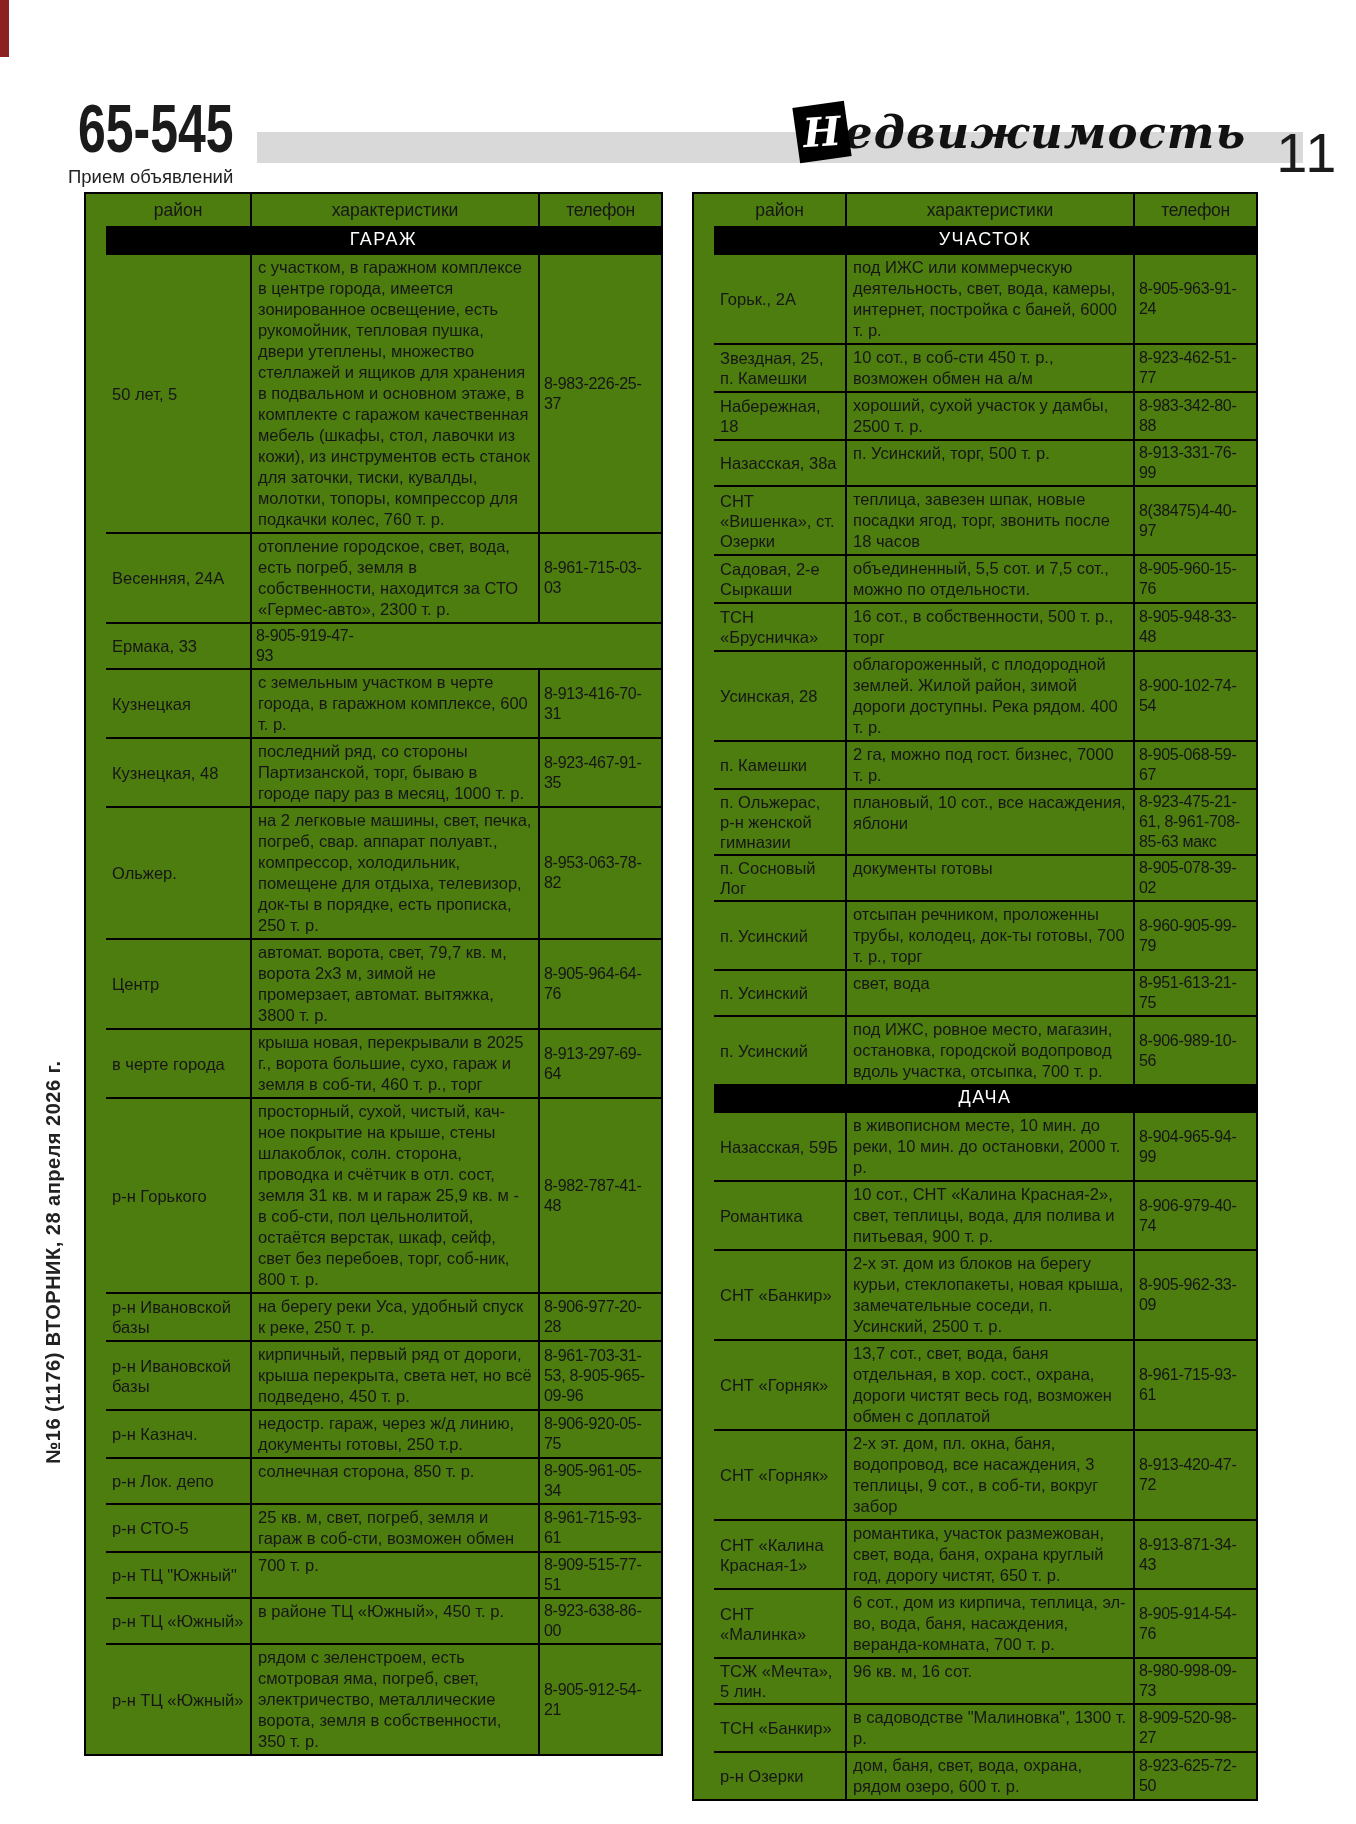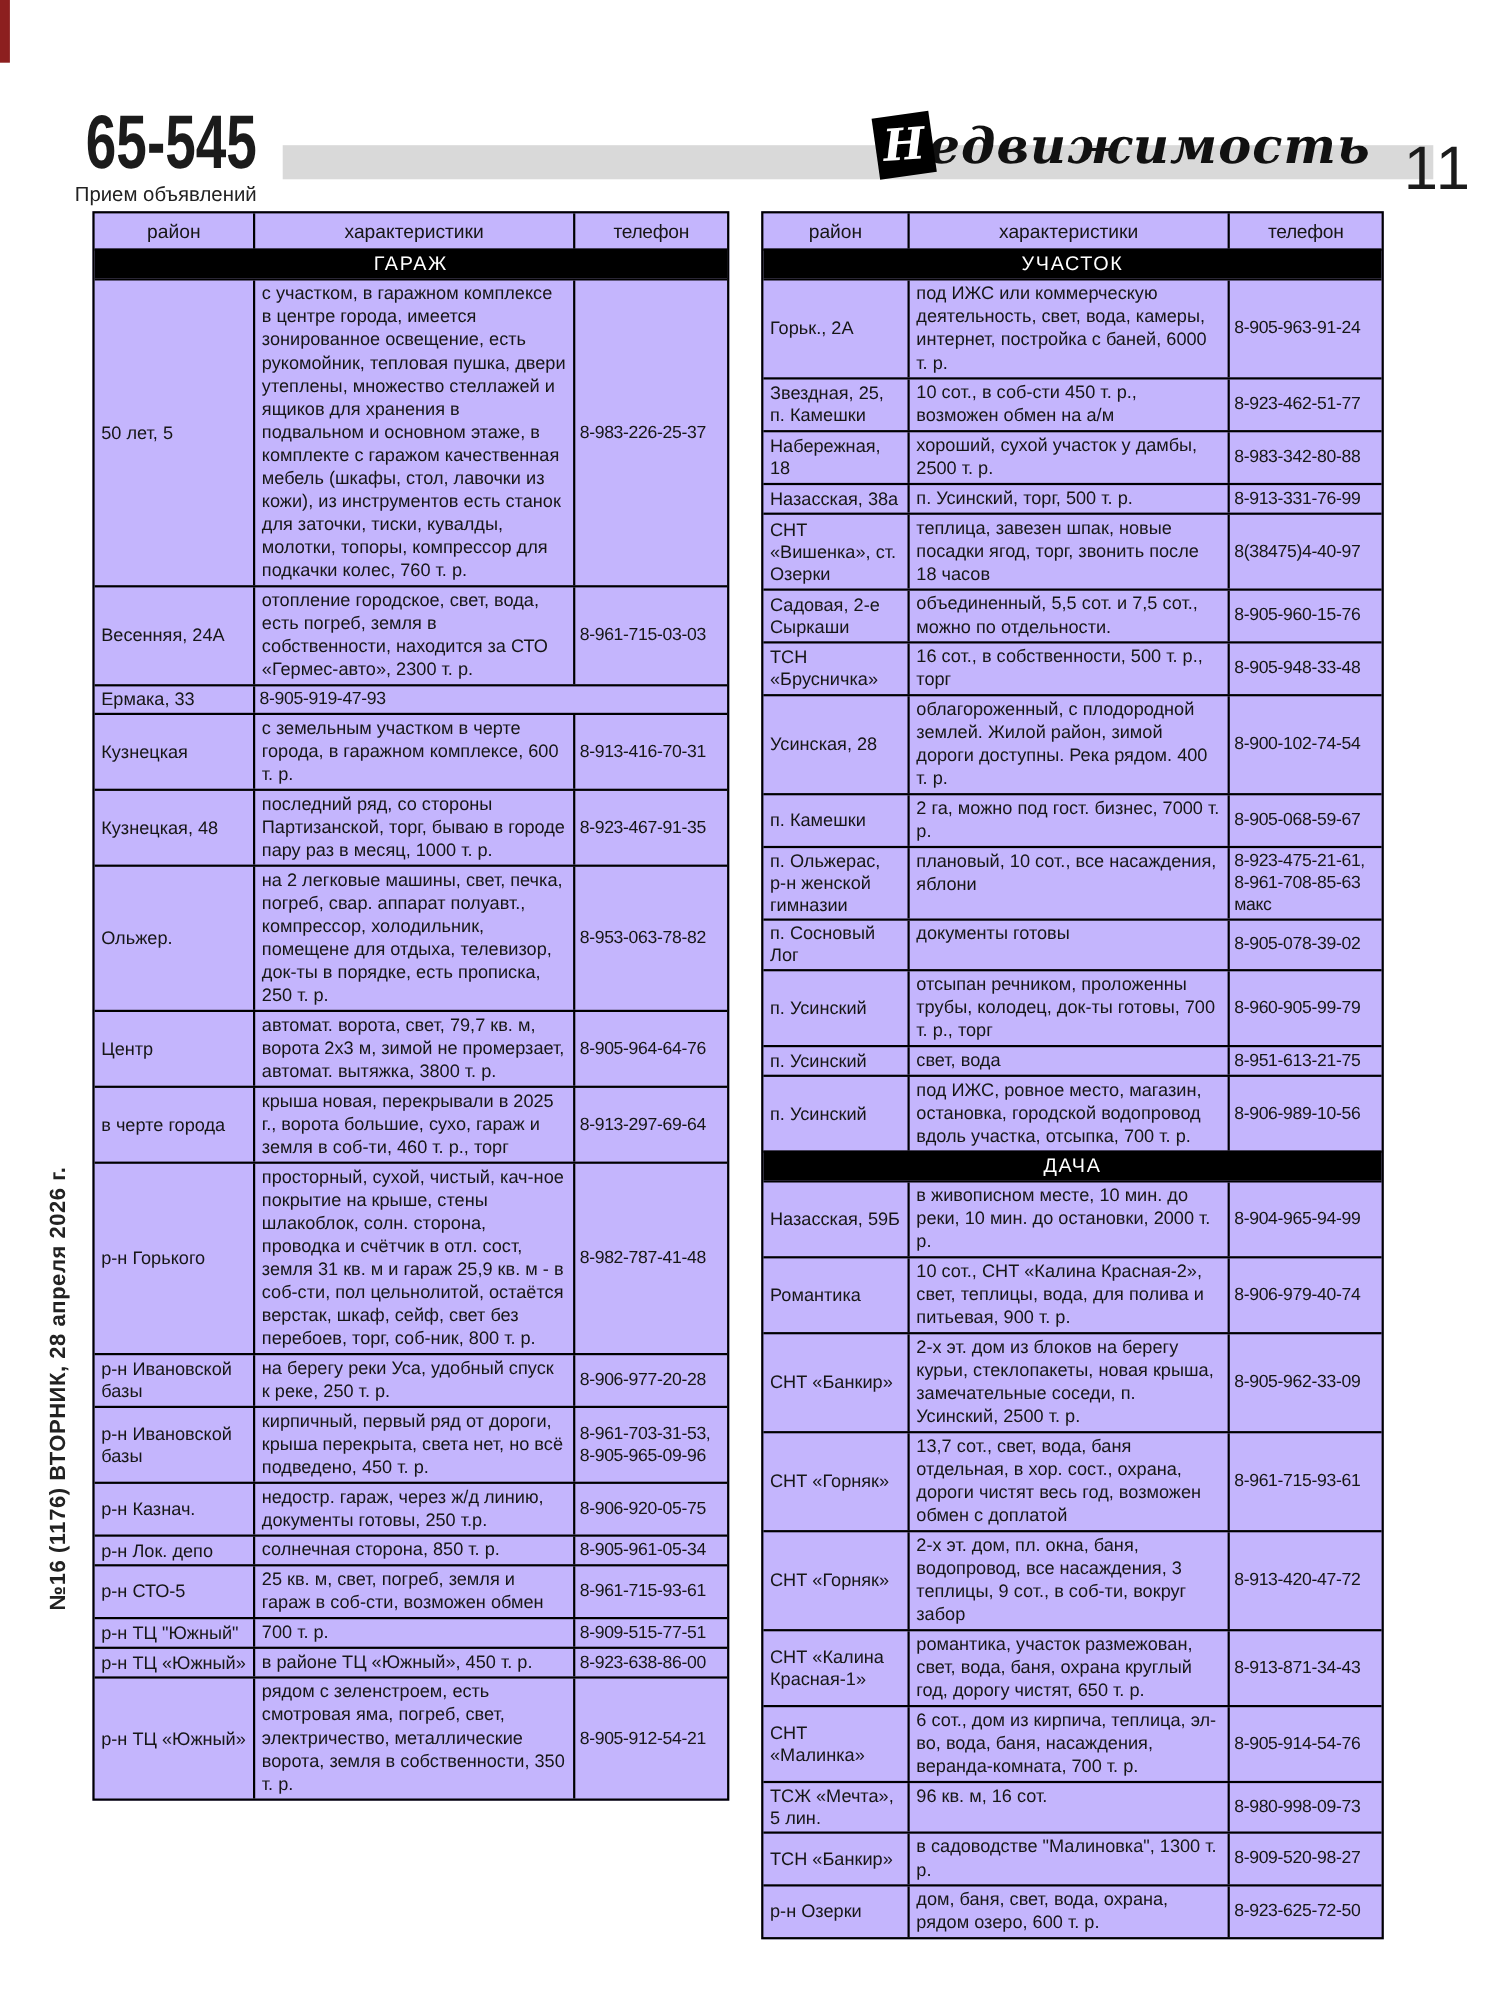"район" .ads-table { background: #c4b5fd -> #4d7c0f; padding-left: none -> 20px }
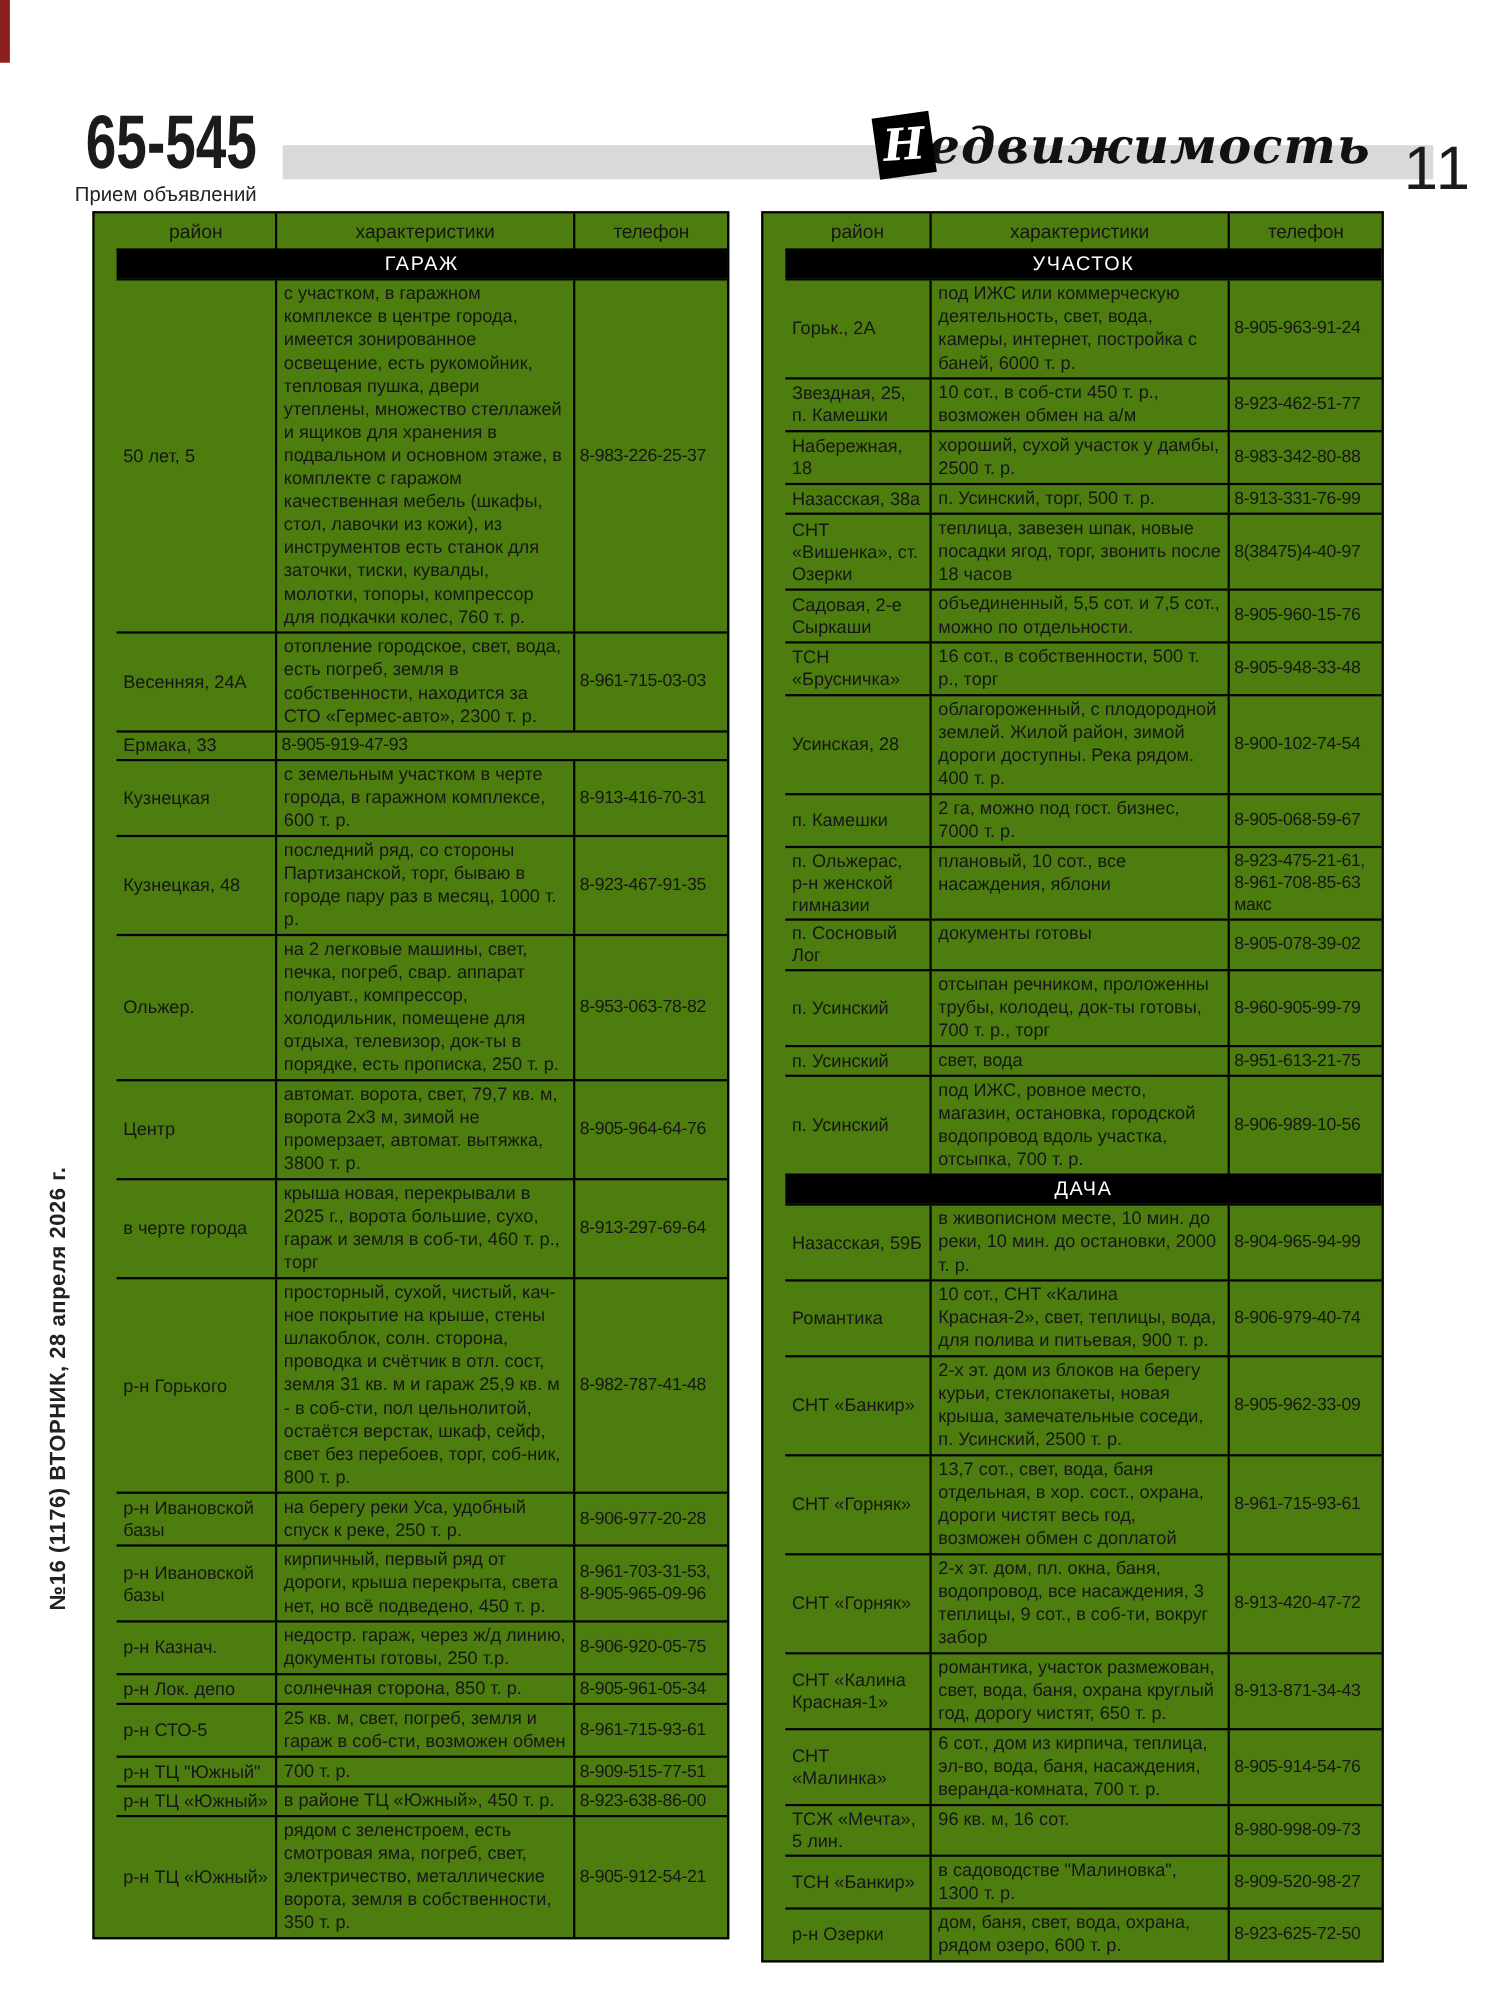"телефон" .cp { width: 138px -> 121px }
